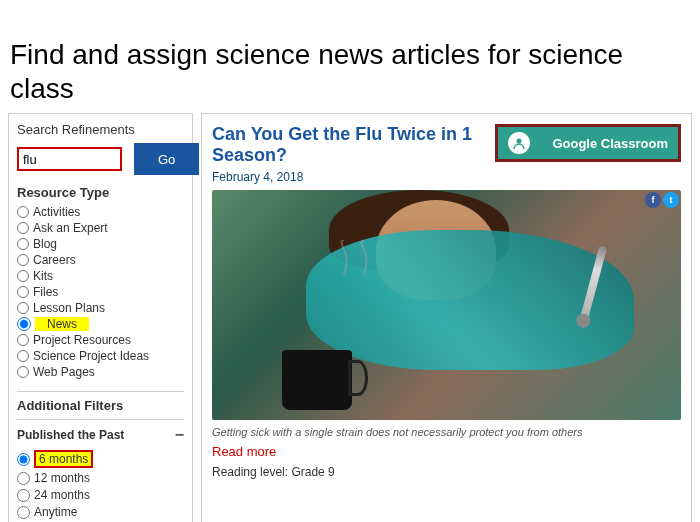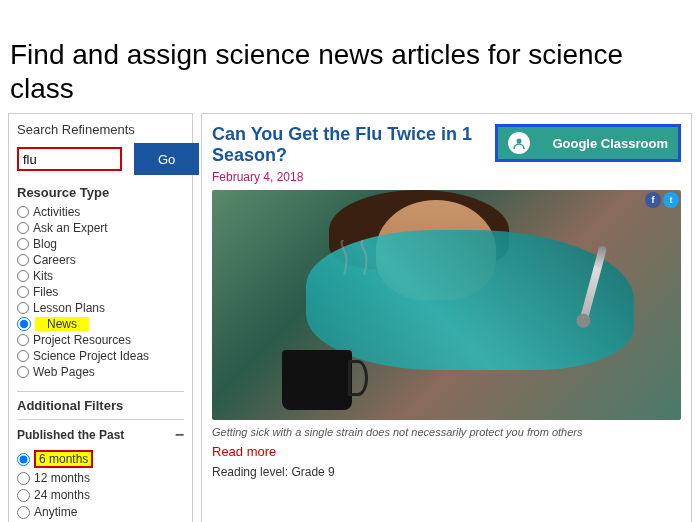"Google Classroom" .google-classroom-btn { border: 3px solid #1d4ed8 -> 3px solid #7f1d1d }
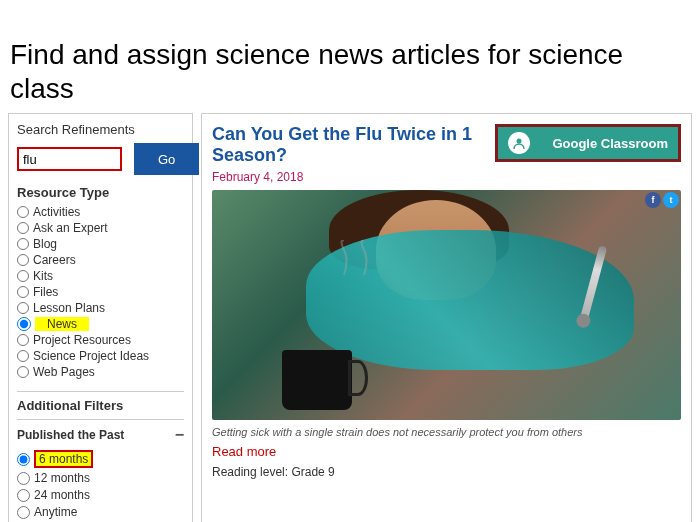"February 4, 2018" .article-date { color: #be185d -> #0c4a6e }
